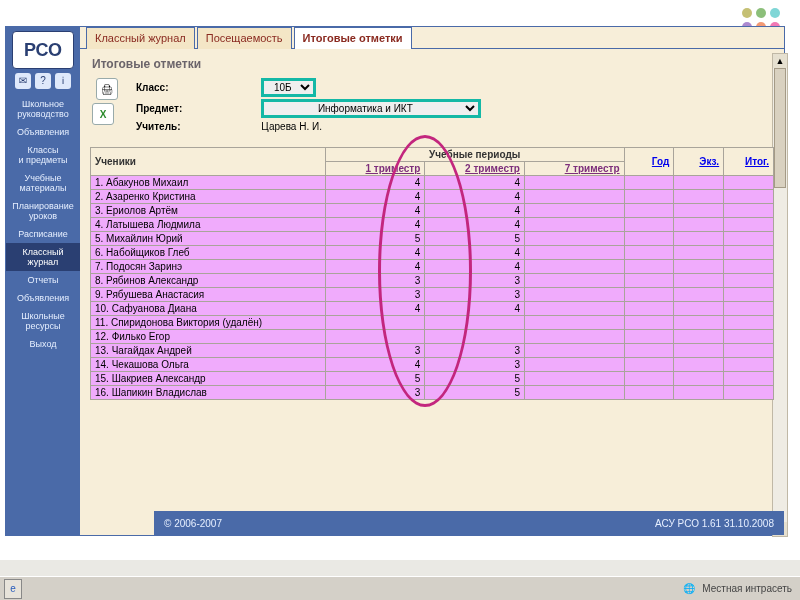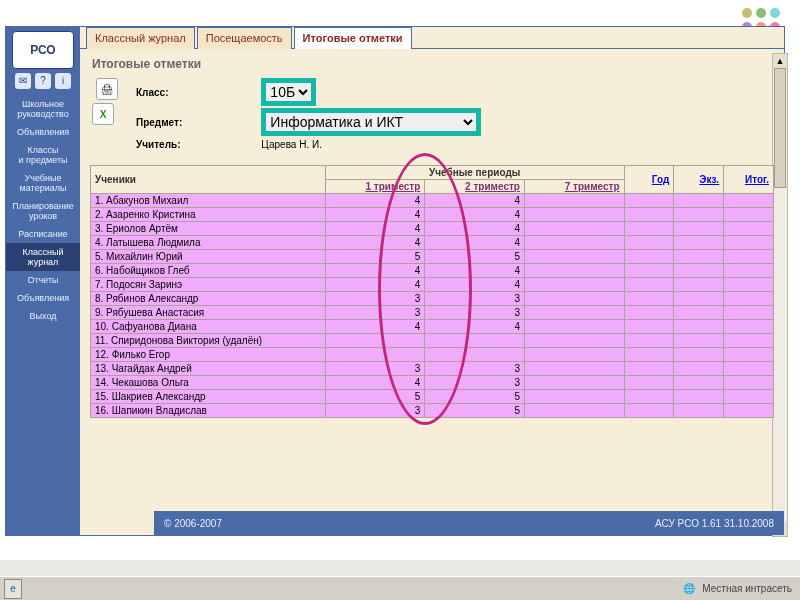"РСО" .logo { font-size: 12px -> 18px }
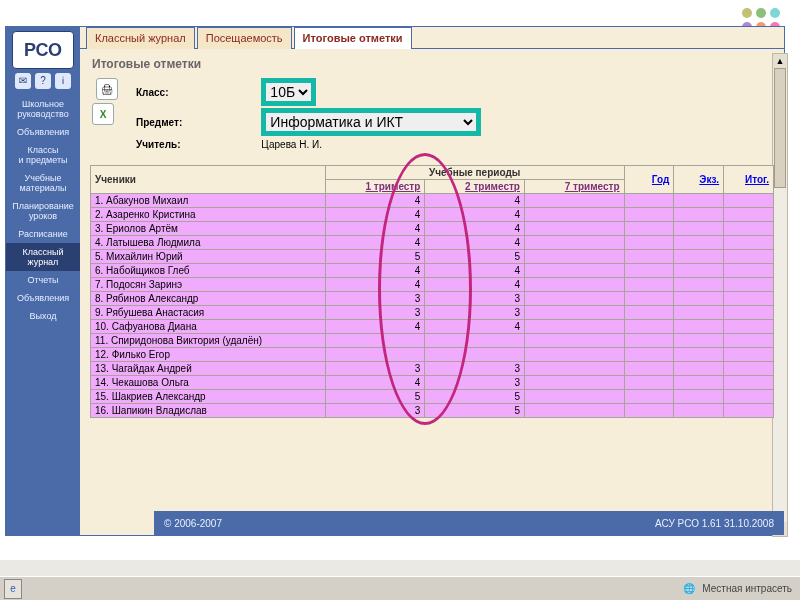"10Б" select { border: 5px solid #14b8a6 -> 3px solid #14b8a6; font-size: 14px -> 10px; text-align: none -> center }
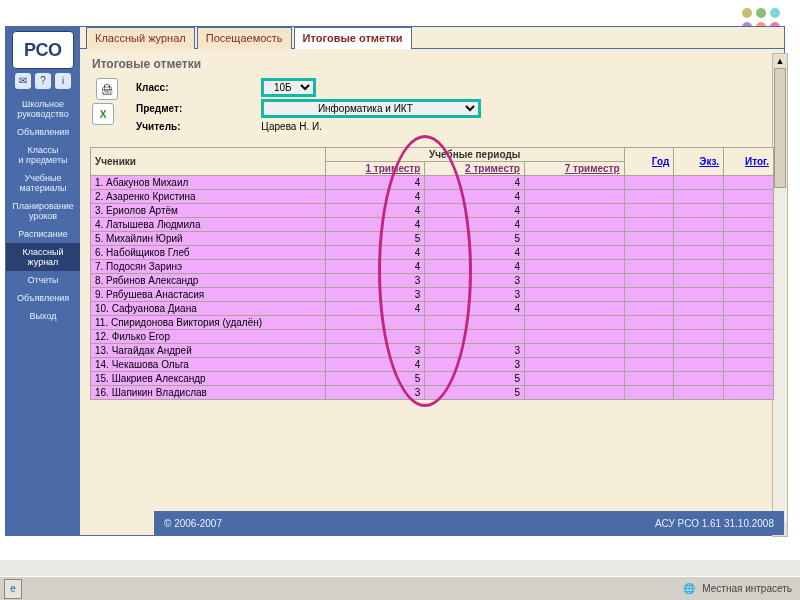"Школьные" div.navitem { html: none -> <div>Школьные<br>ресурсы</div> }
